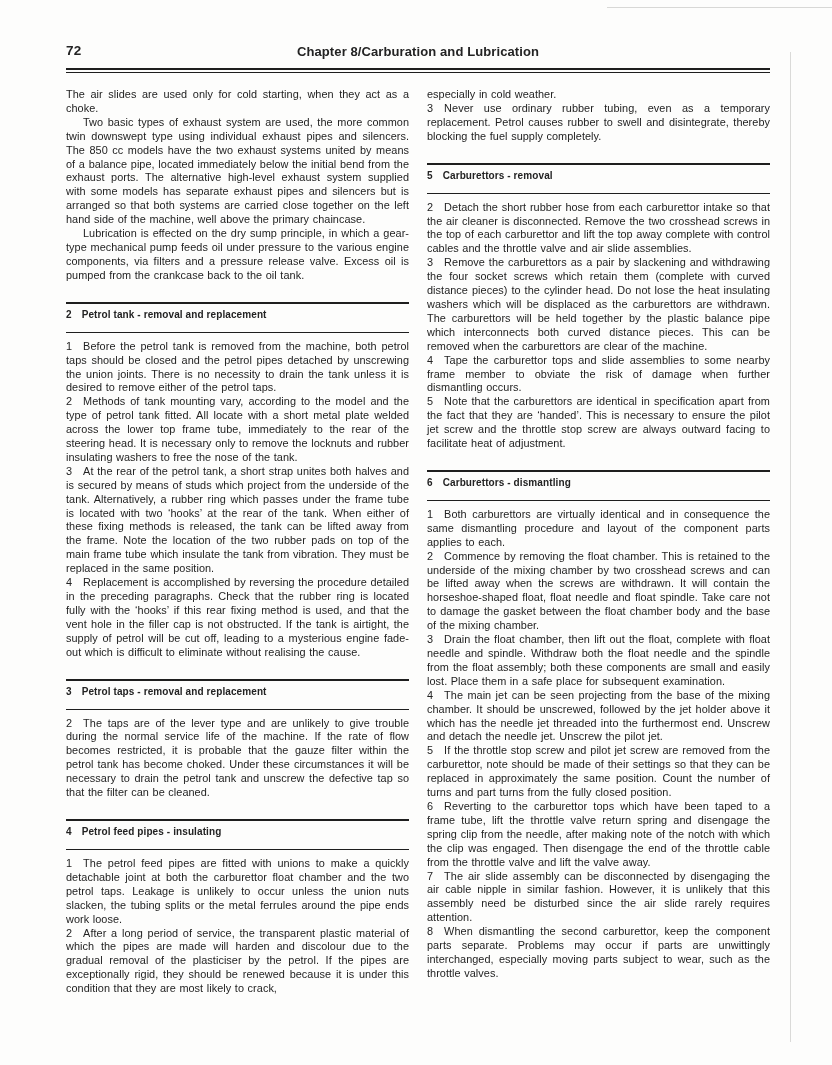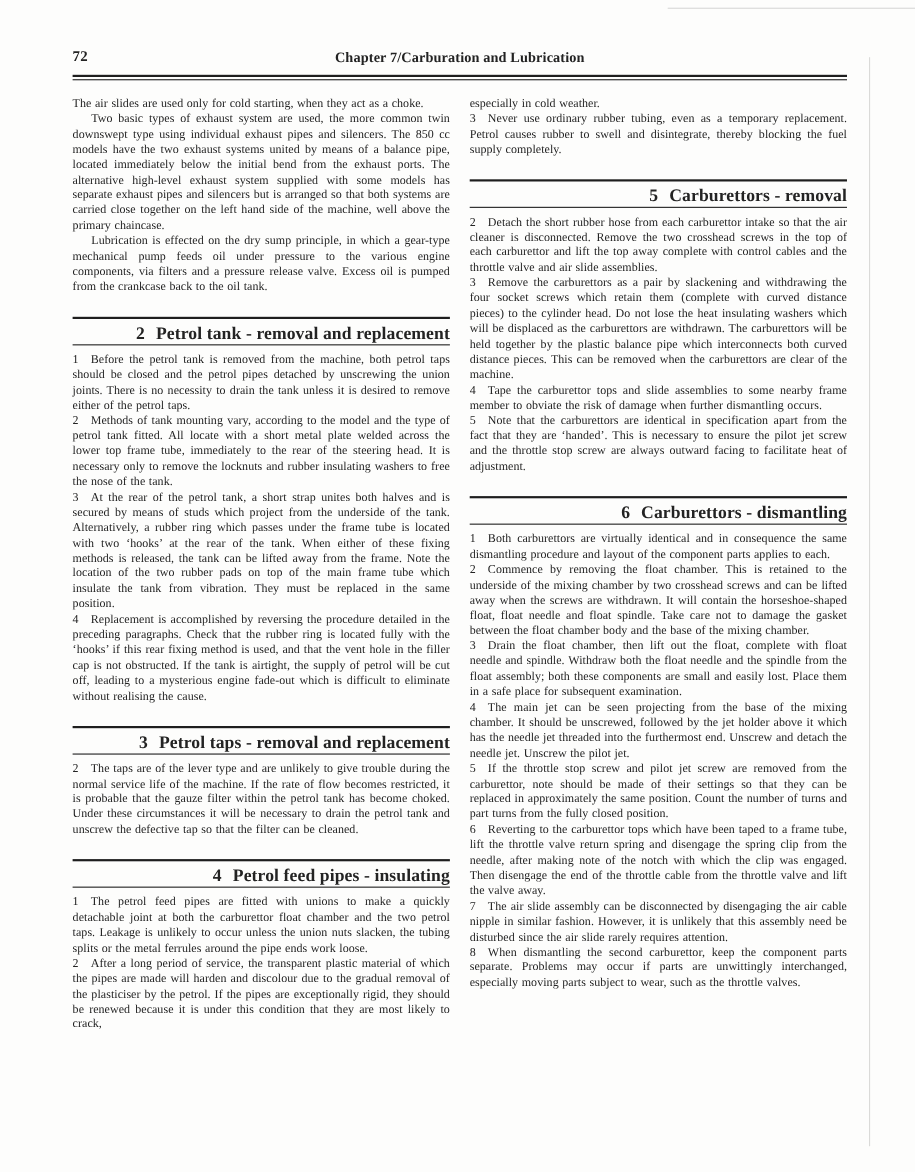"72" .page { font-family: Liberation Serif, serif -> none }
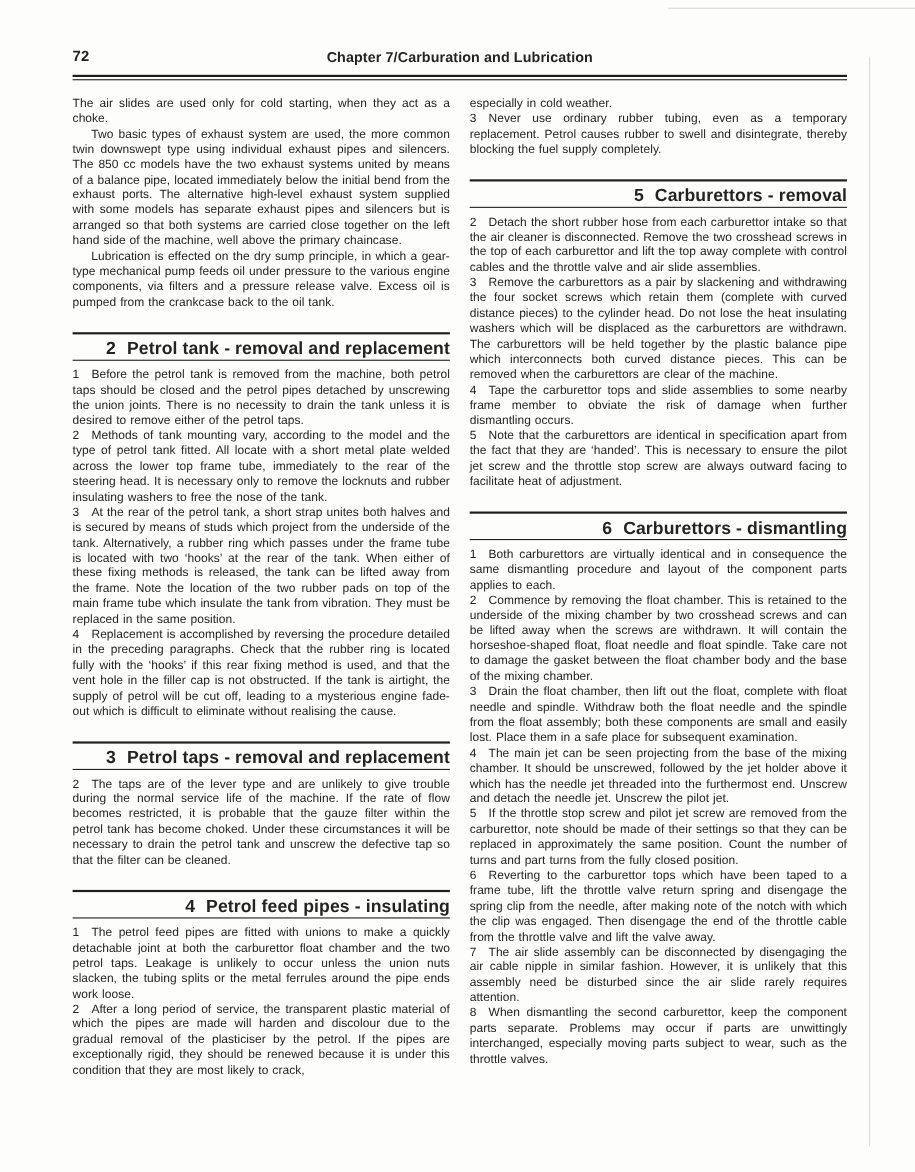"Chapter 7/Carburation and Lubrication" div.chapter-title { text: 7/Carburation -> 8/Carburation }
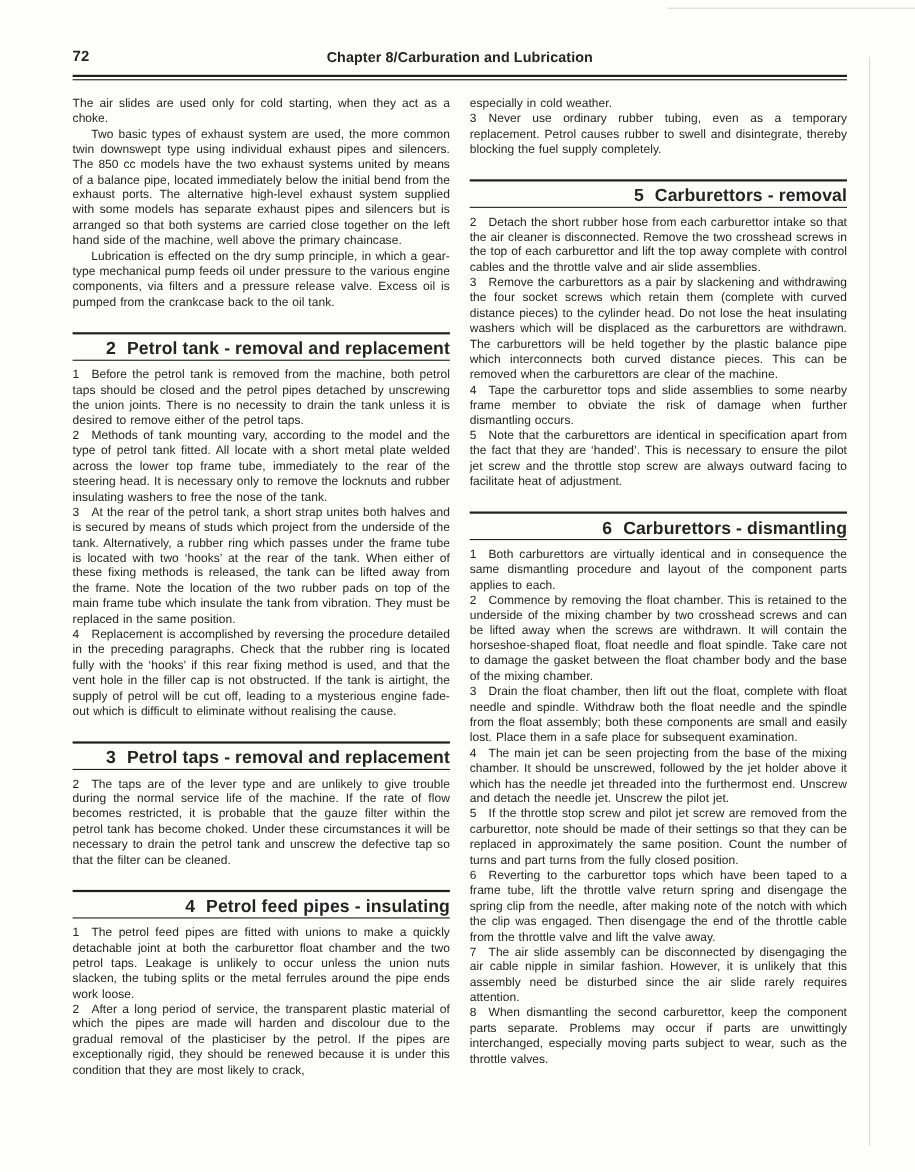"5 Carburettors - removal" .sec-head { font-size: 16px -> 10px; padding: 5px 0 0 0 -> 5px 0 12px 0; text-align: right -> none }
